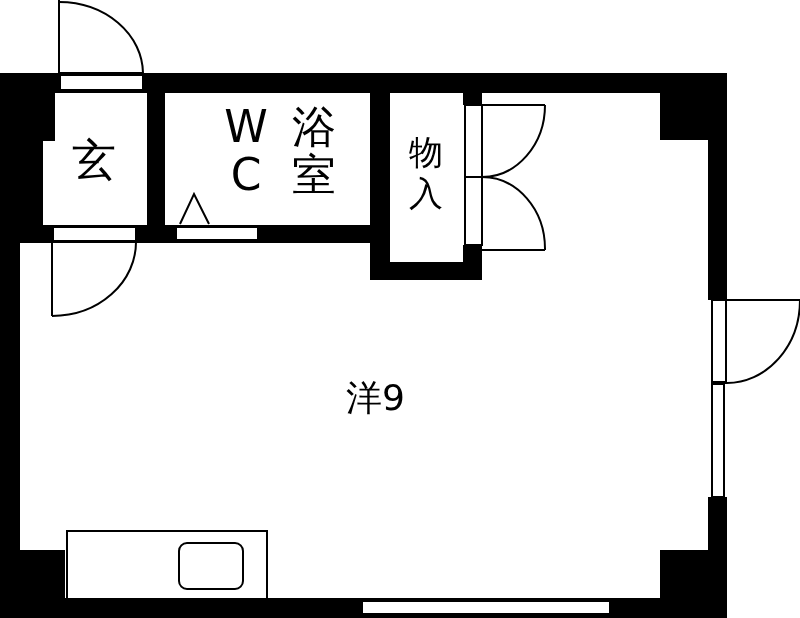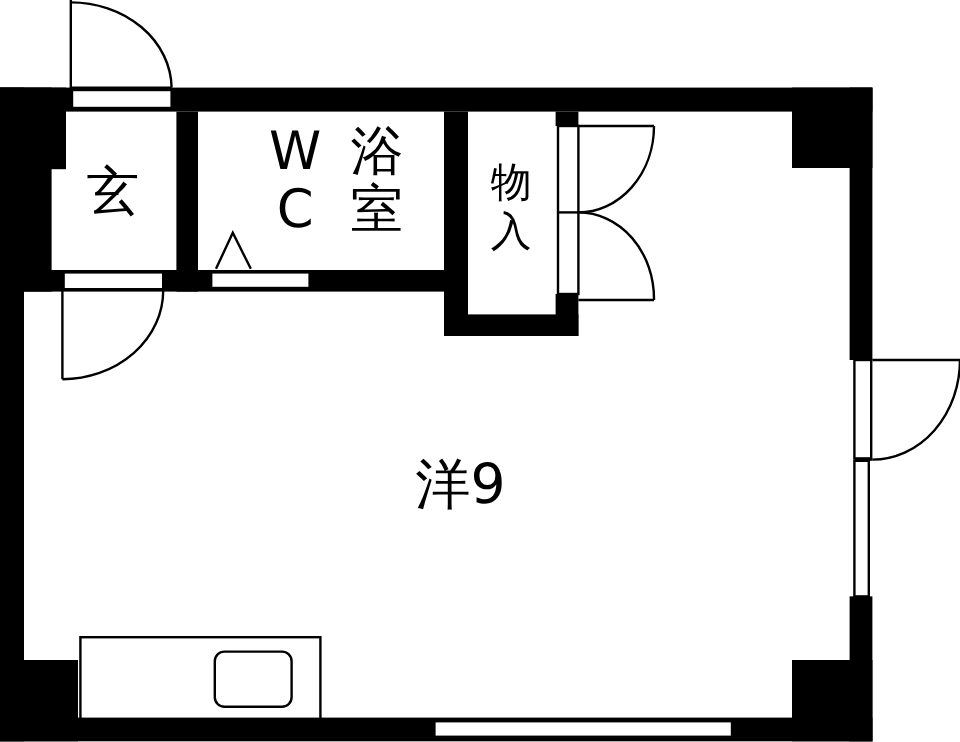"洋9" .label-western { font-size: 46px -> 36px }
